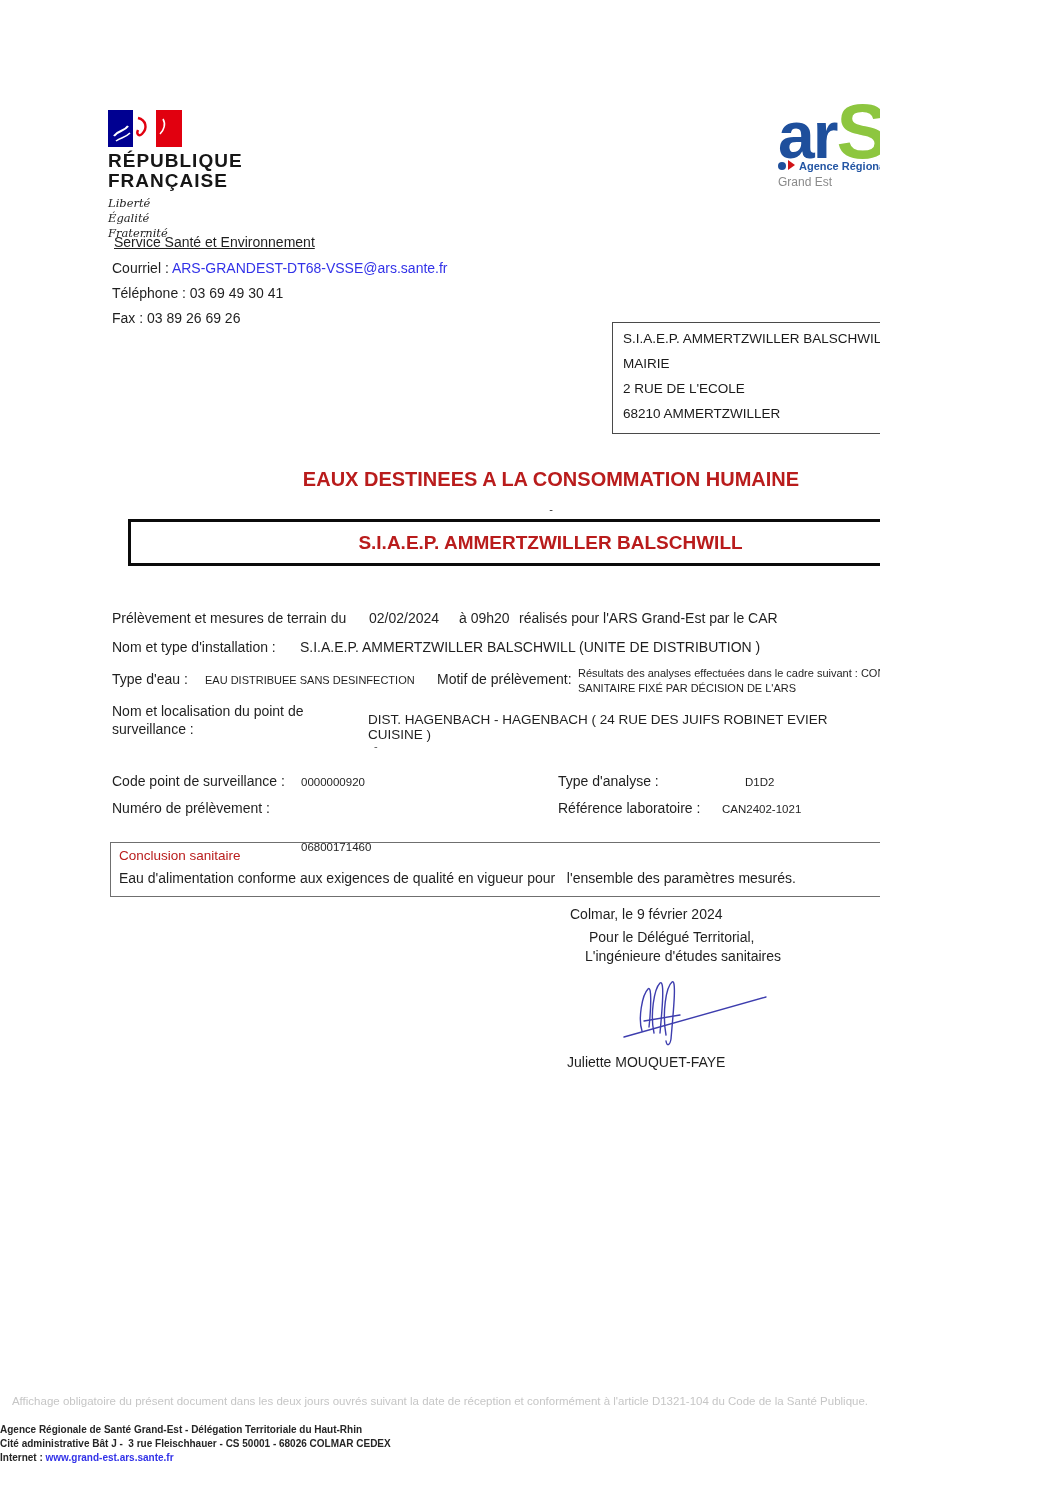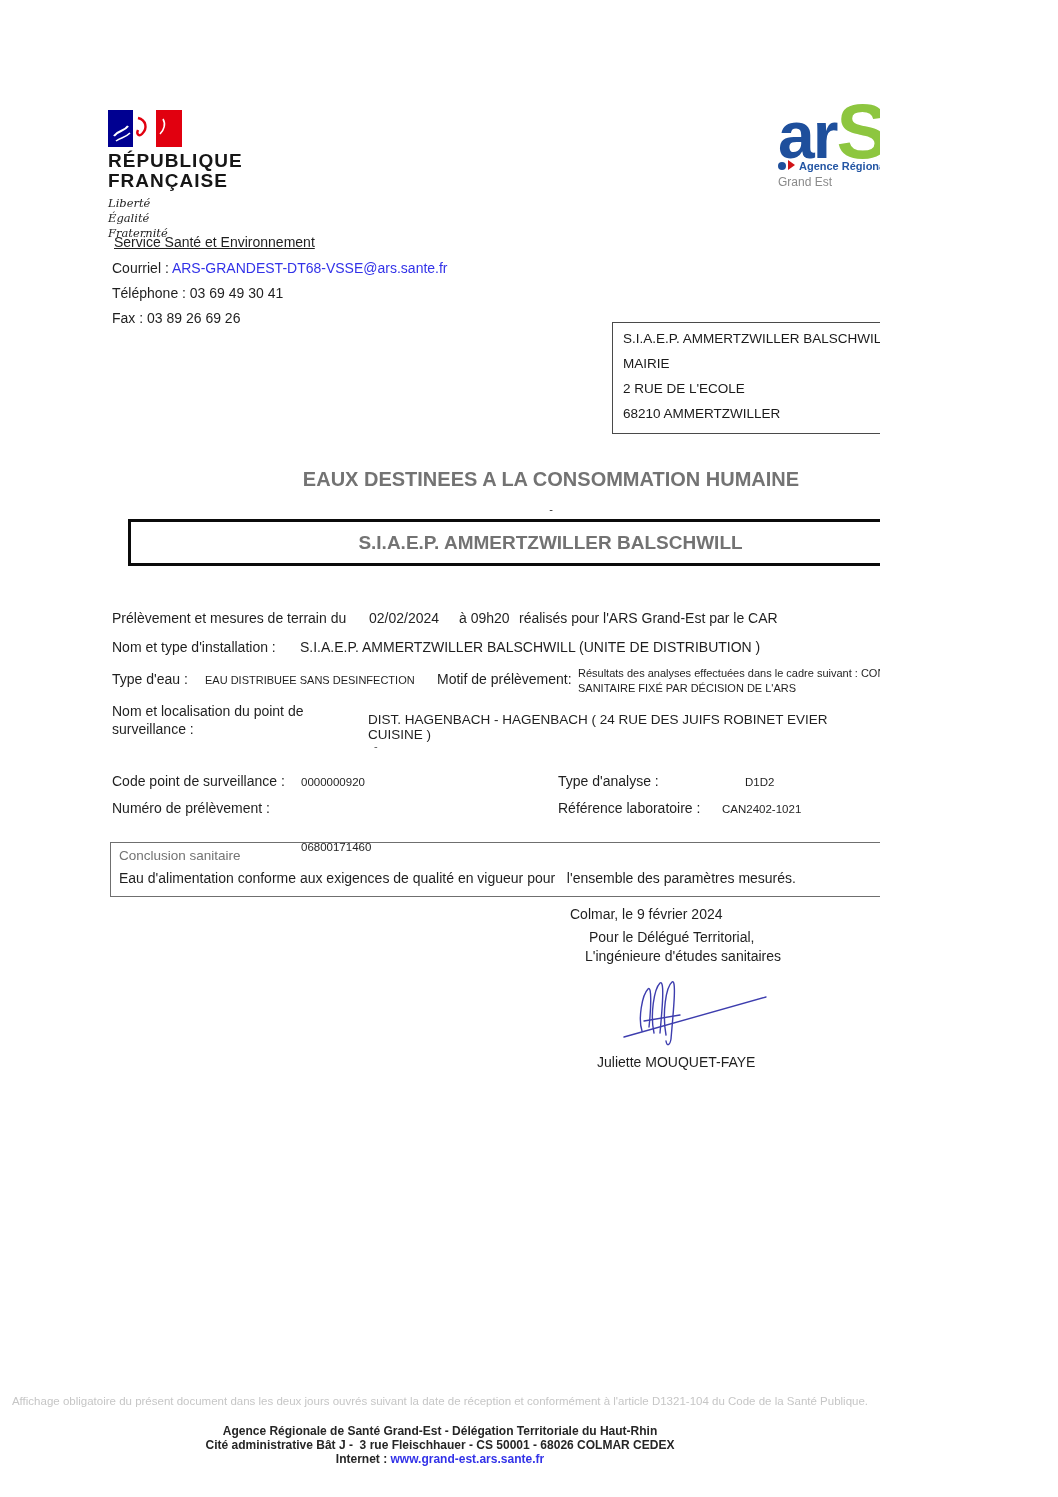"EAUX DESTINEES A LA CONSOMMATION" .blue { color: #737373 -> #b91c1c }
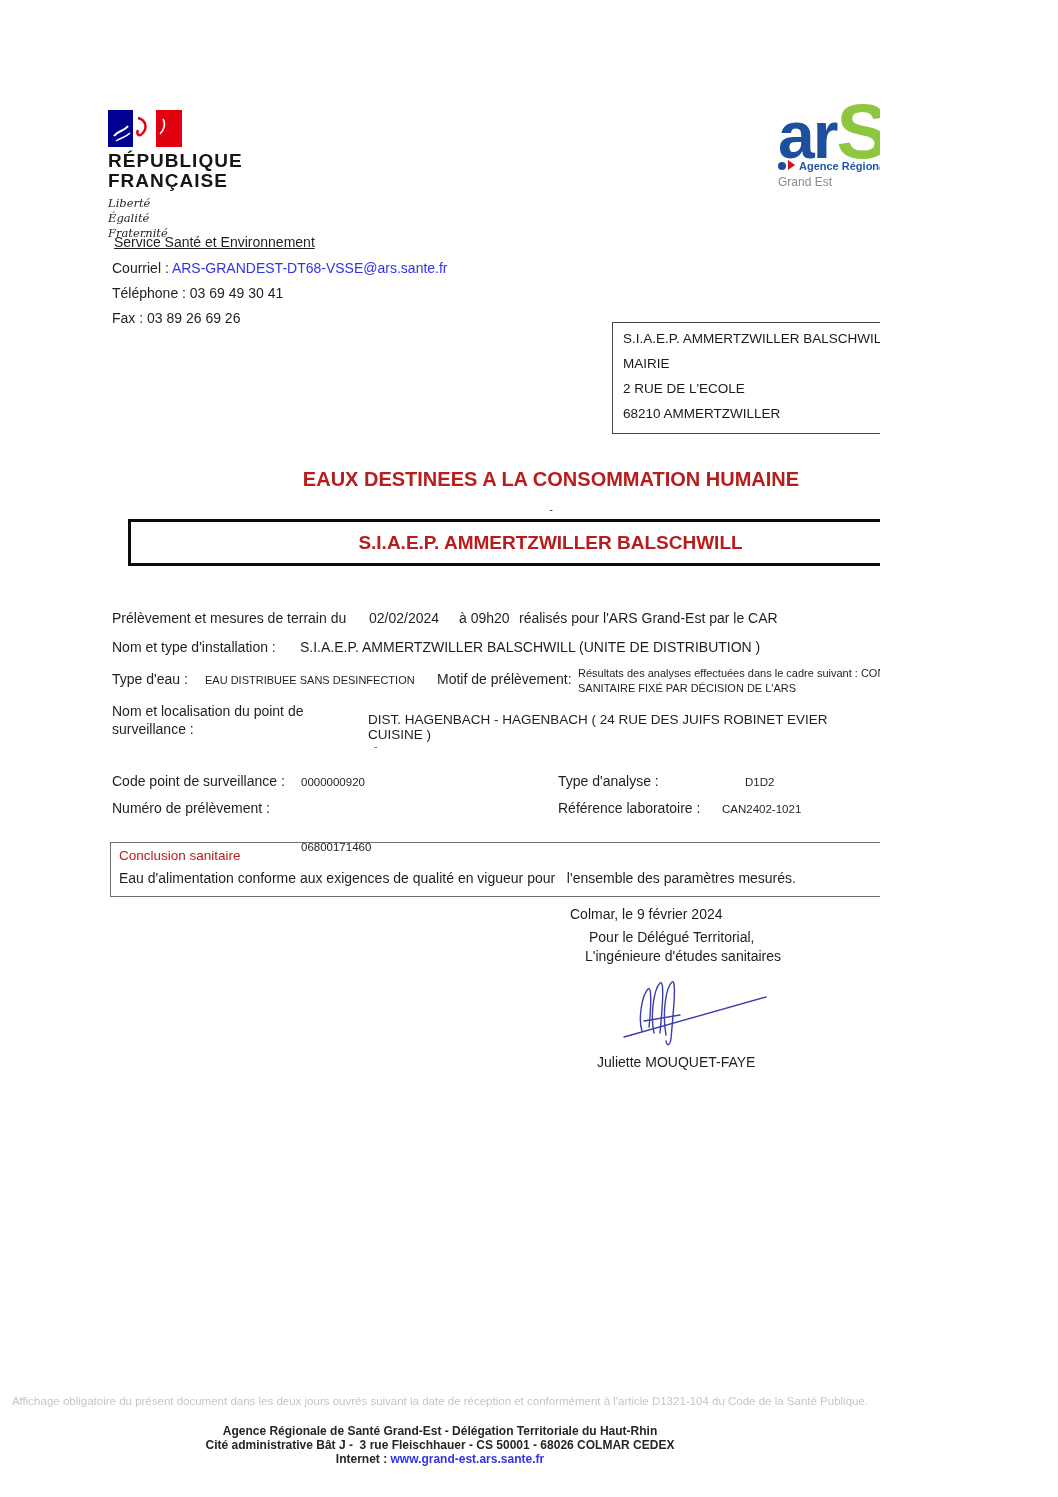"Juliette MOUQUET-FAYE" div.abs { left: 597px -> 567px }
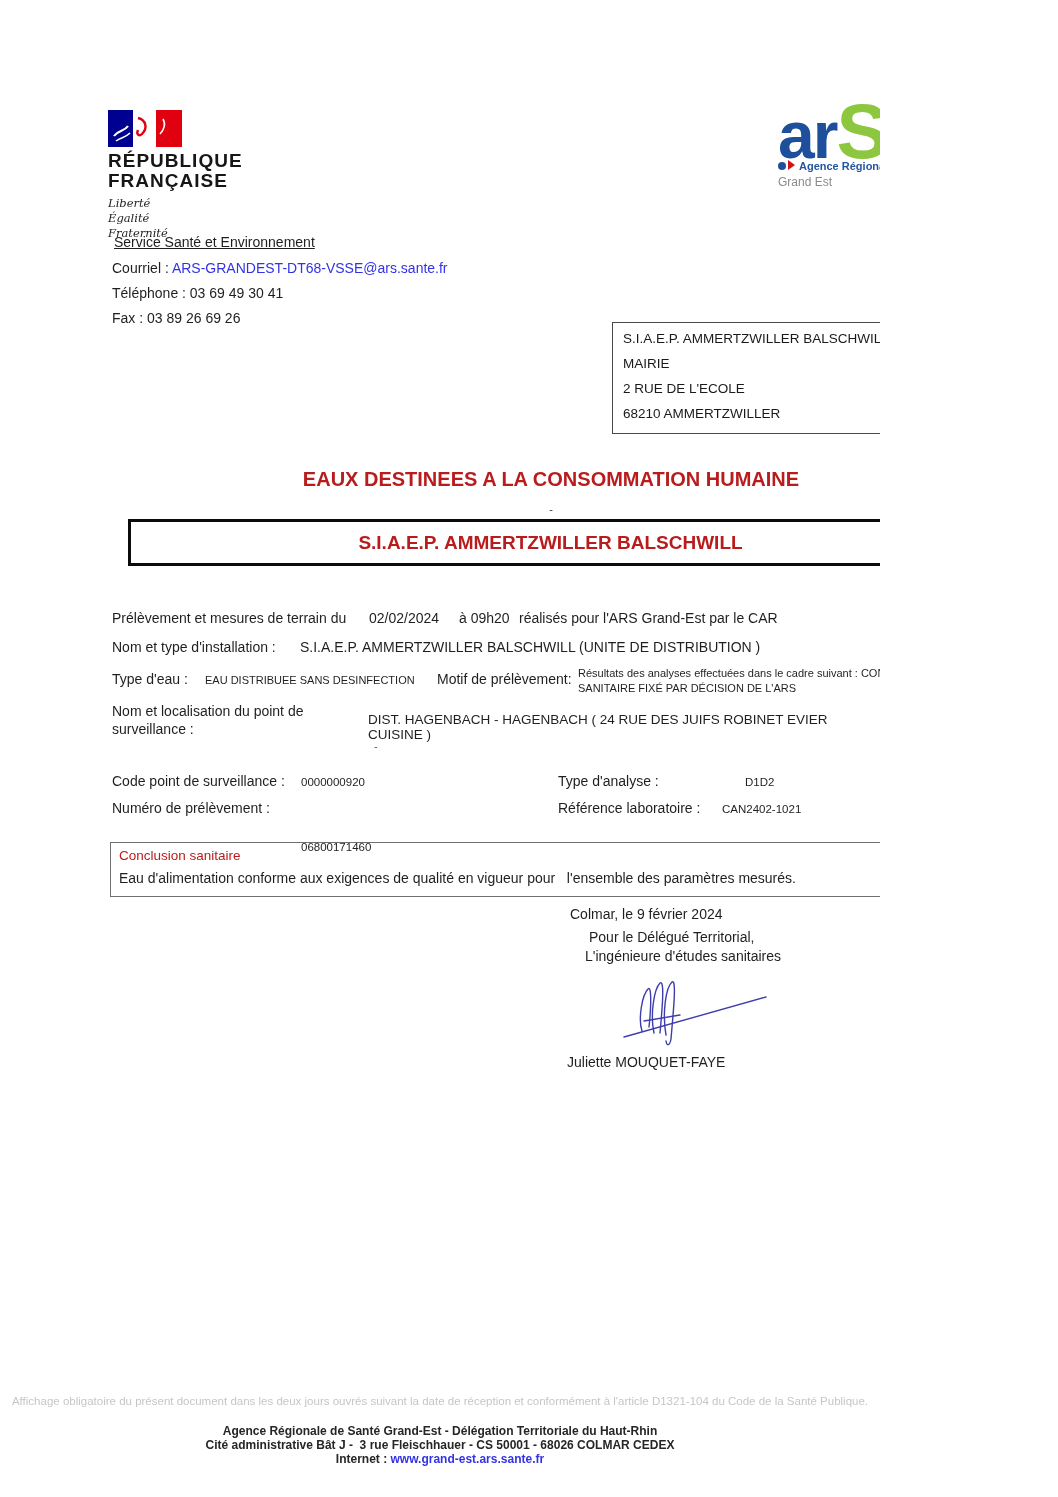"Agence Régionale de Santé Grand-Est" .footer-line { font-size: 12px -> 10px; text-align: center -> none }
